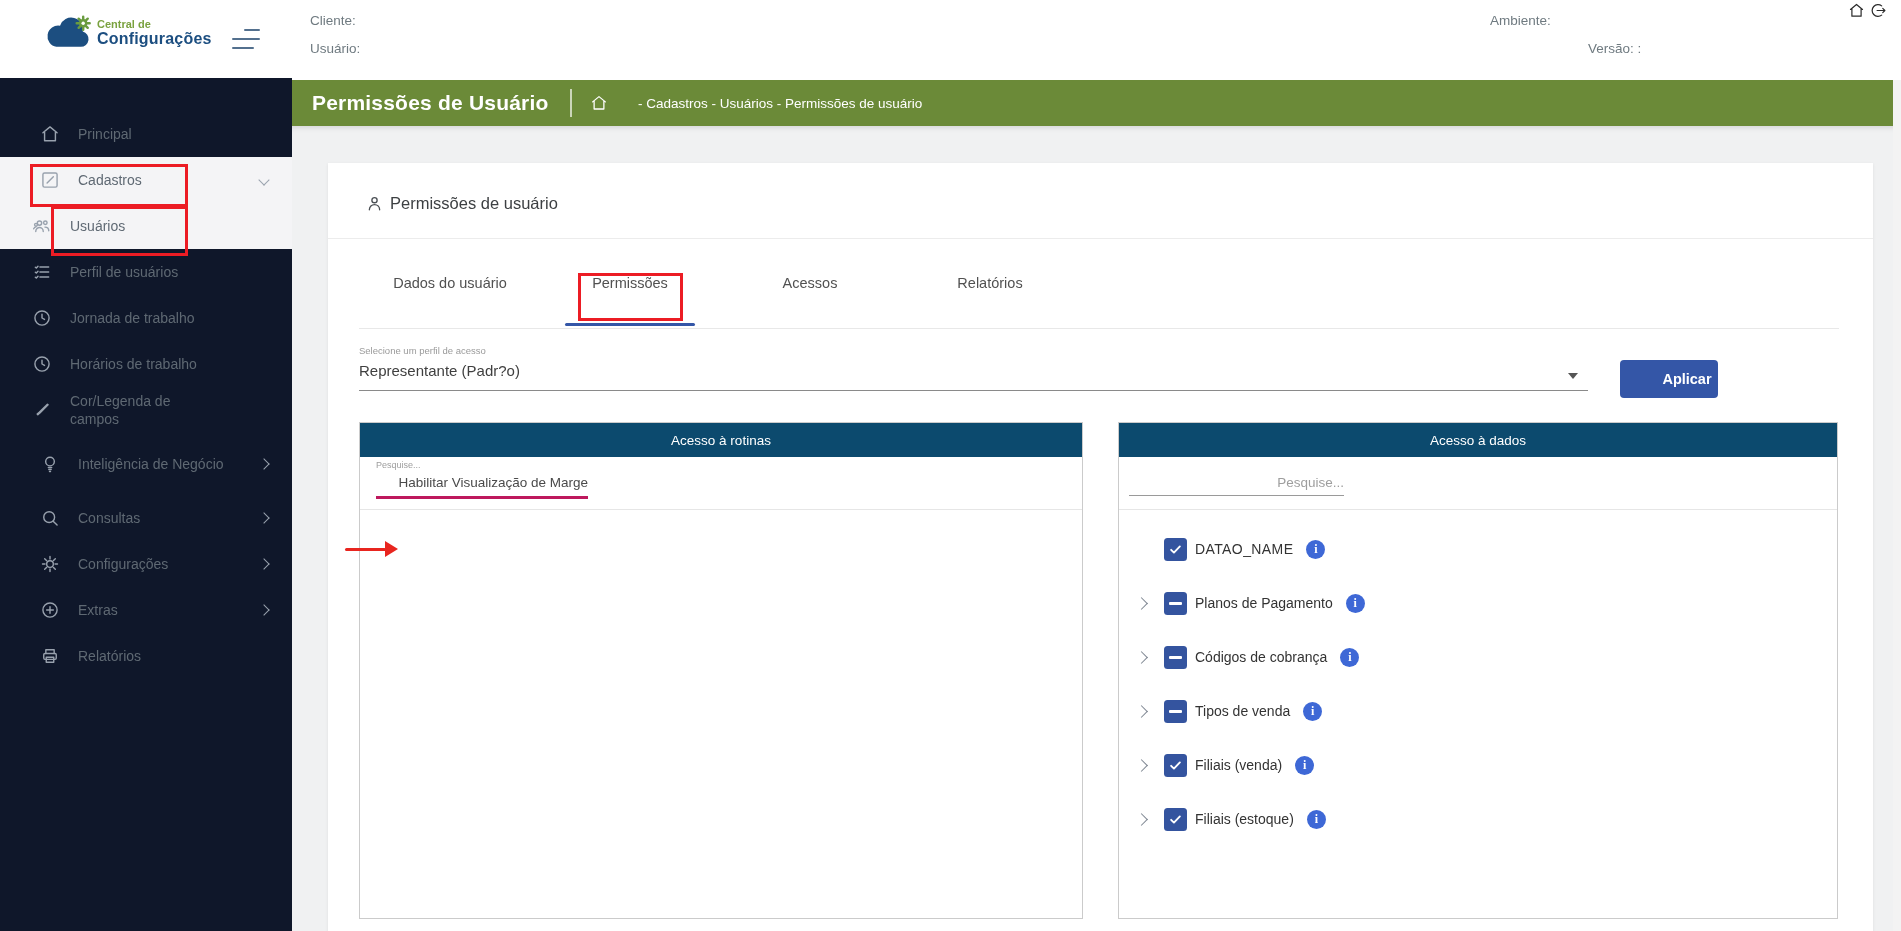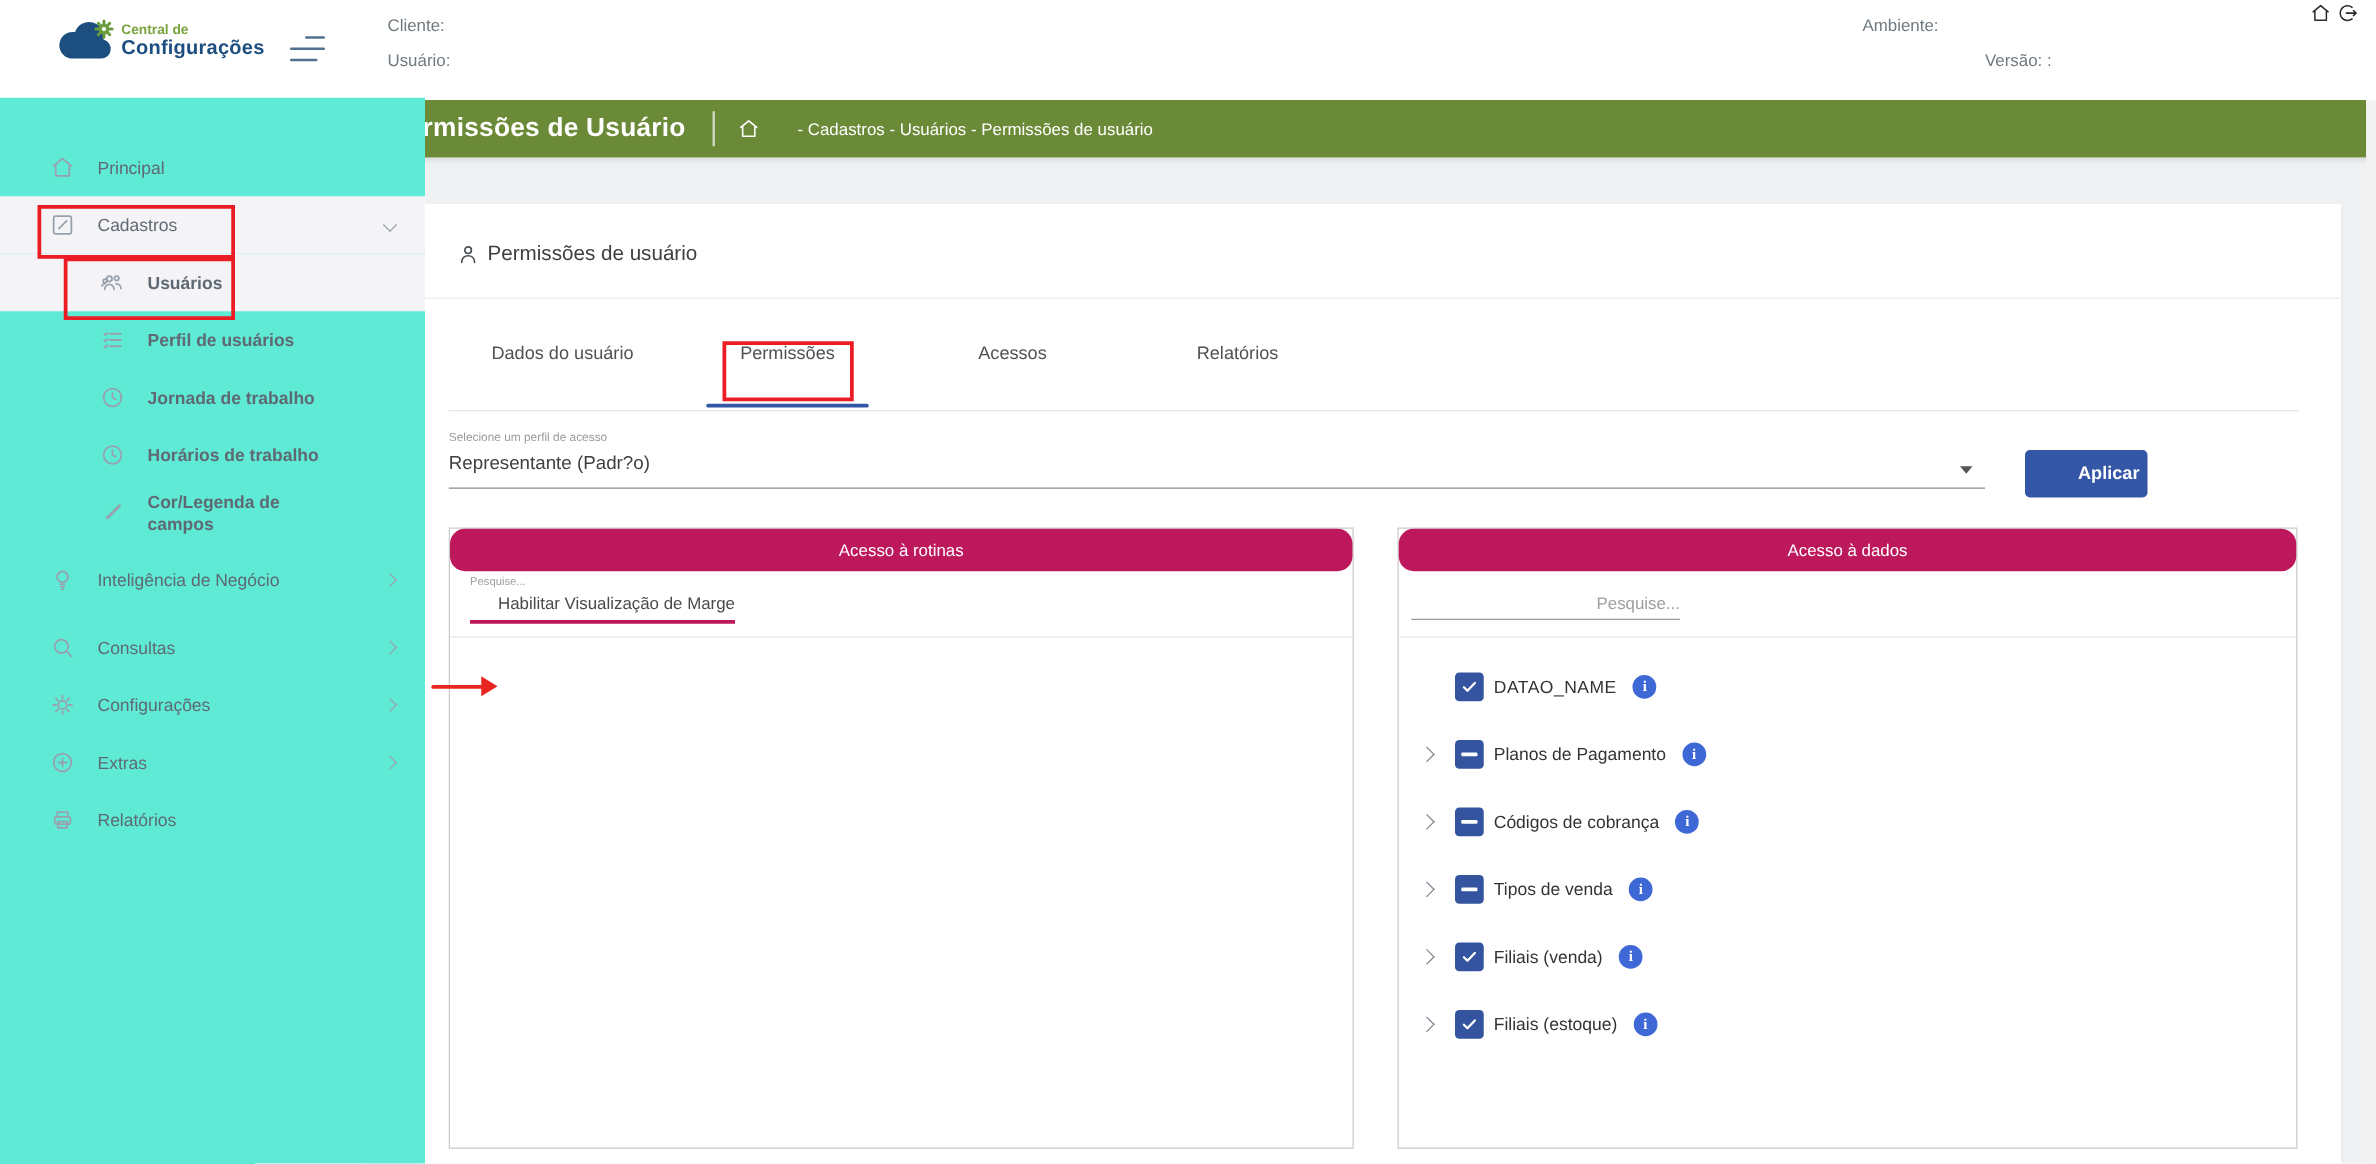"Principal" .sidebar { background: #5eead4 -> #0f172a; width: 340px -> 292px }
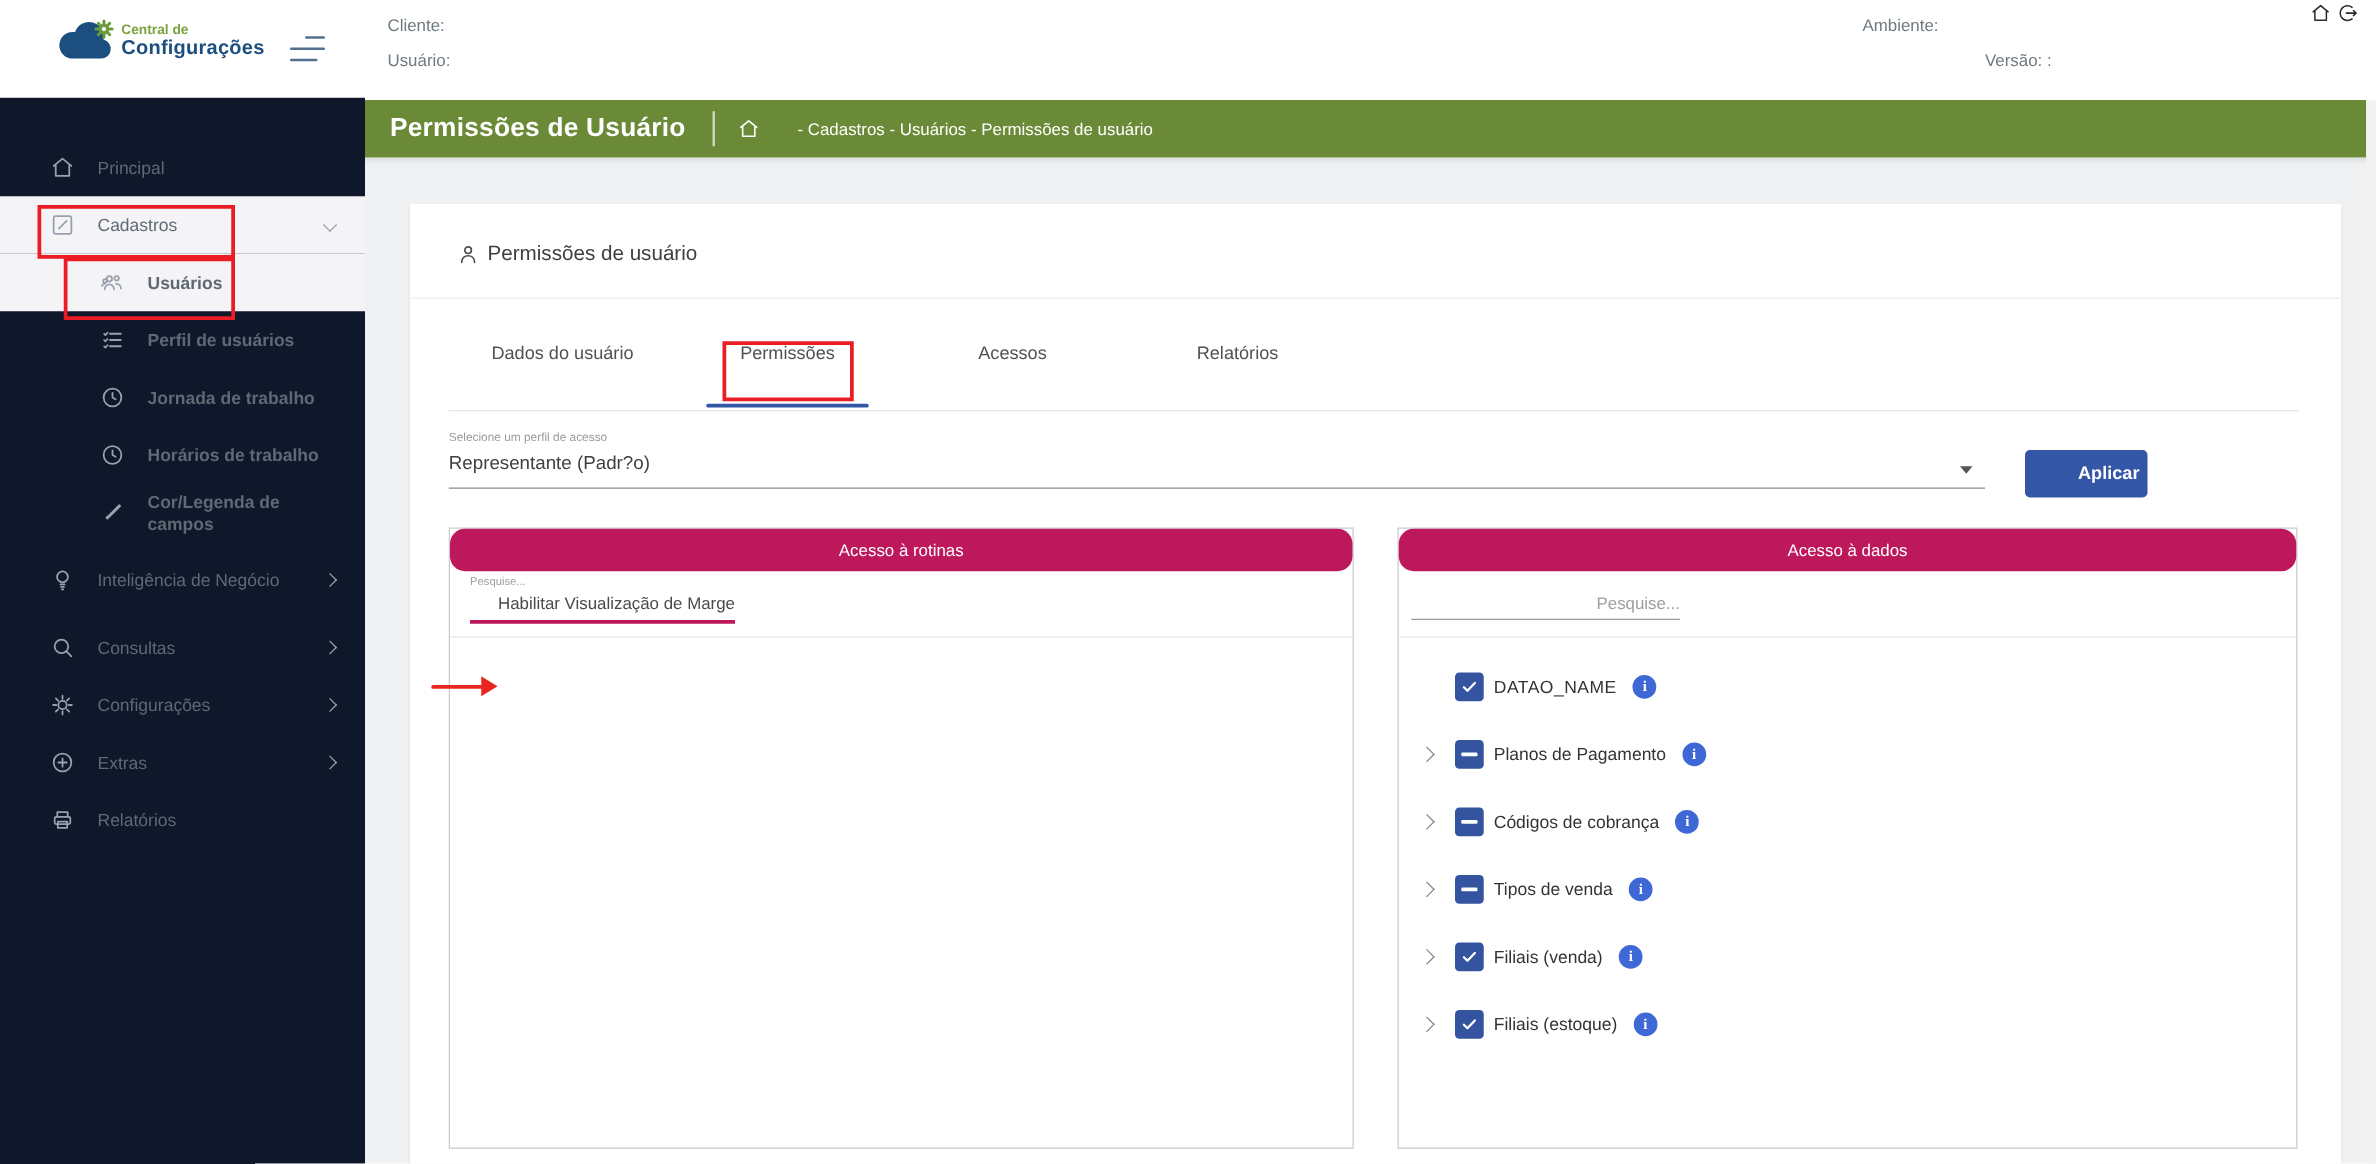"Usuários" .side-item.sub { font-weight: bold -> none; padding-left: 80px -> 32px }
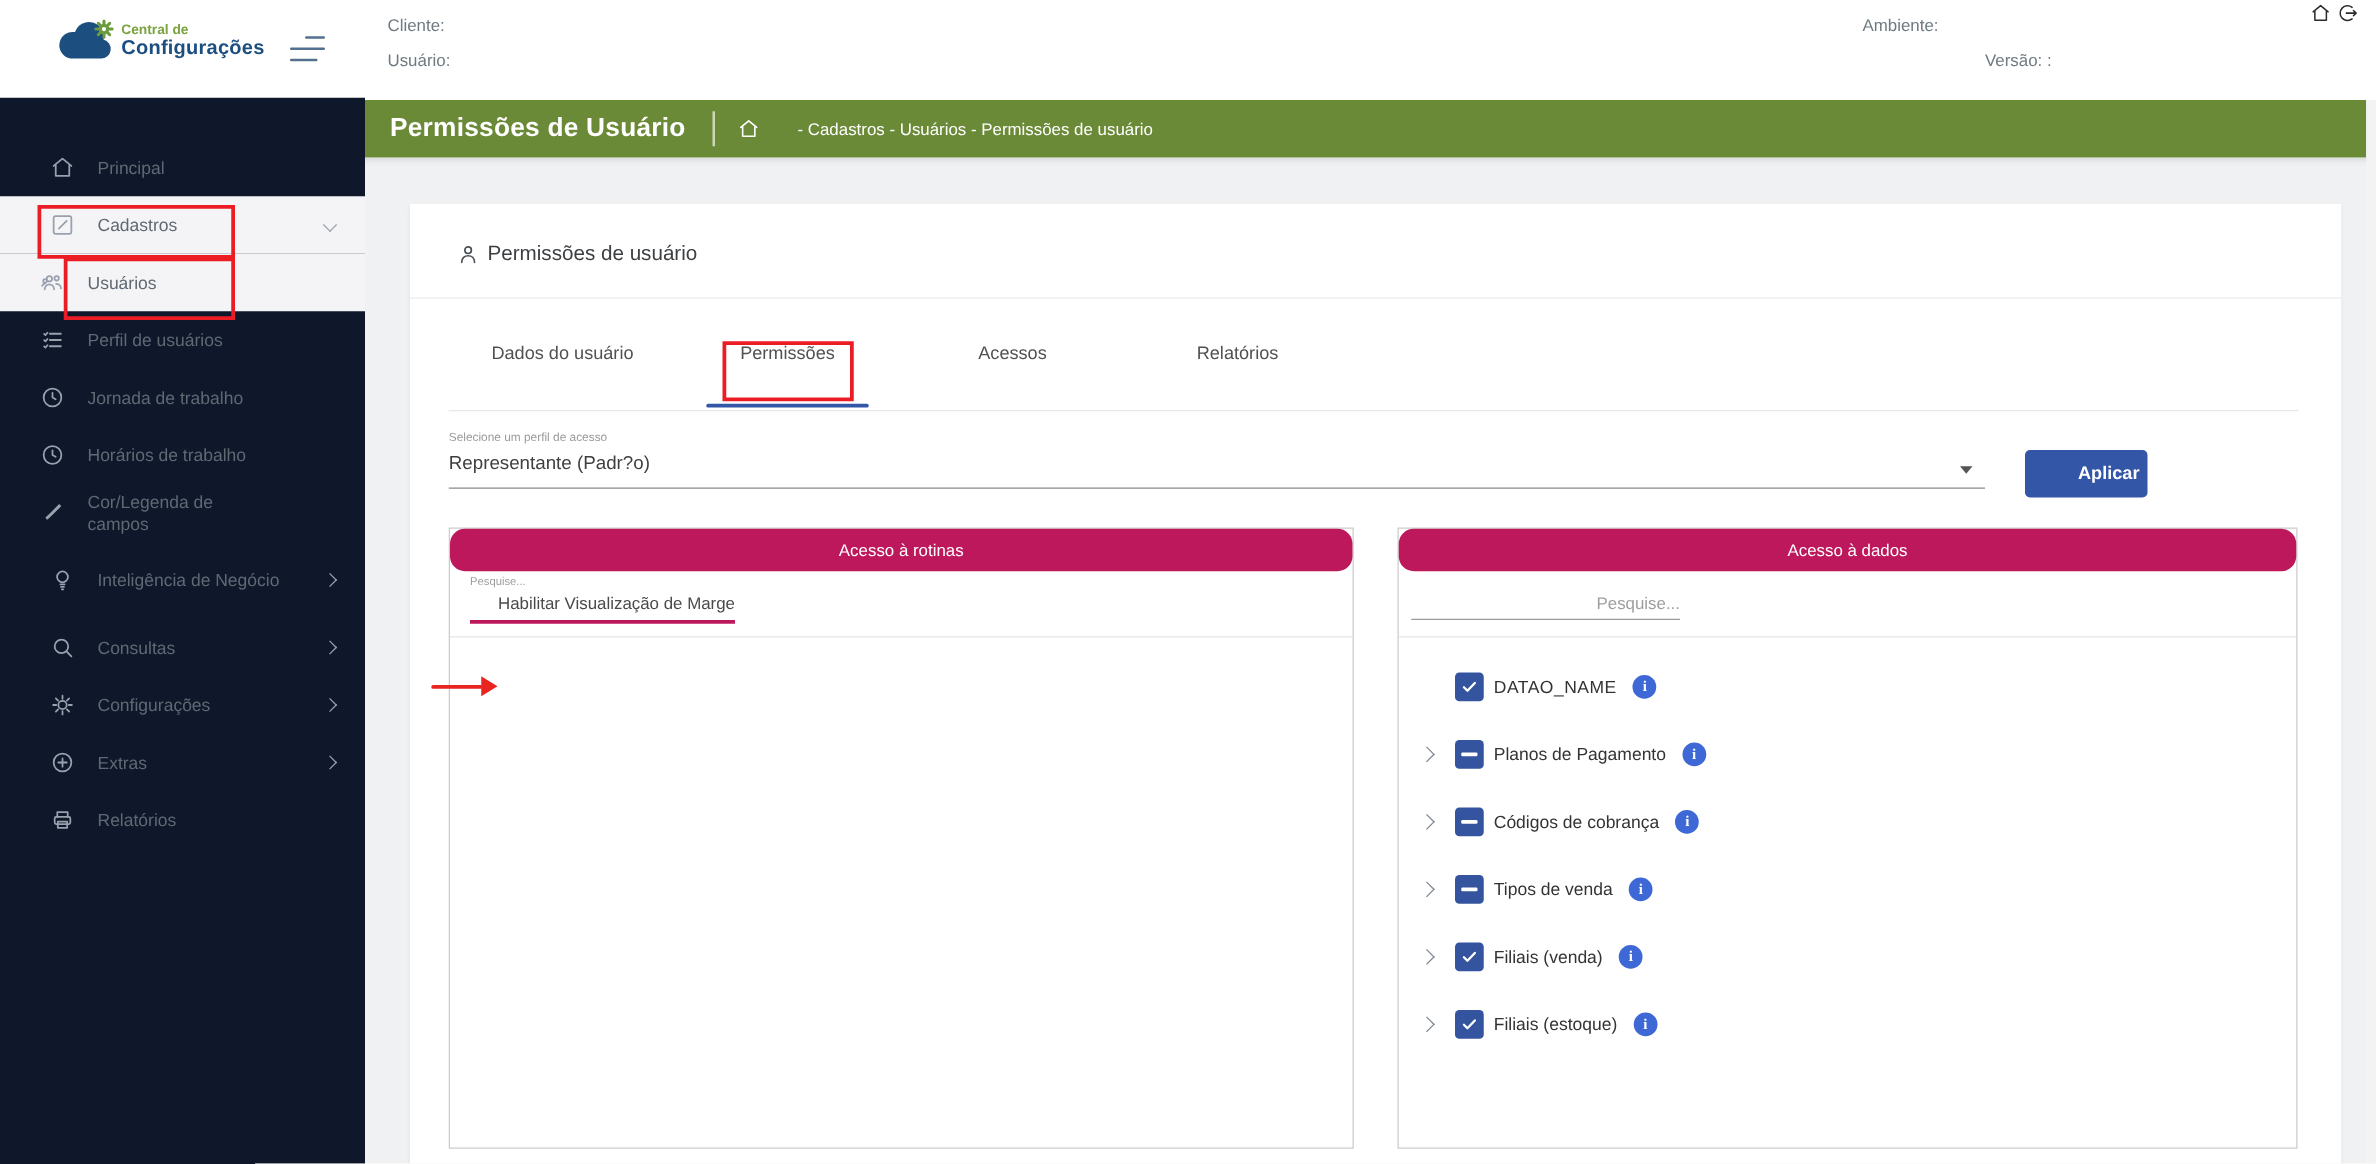"Acesso à rotinas" .panel-head { background: #be185d -> #0c4a6e; border-radius: 12px -> none }
